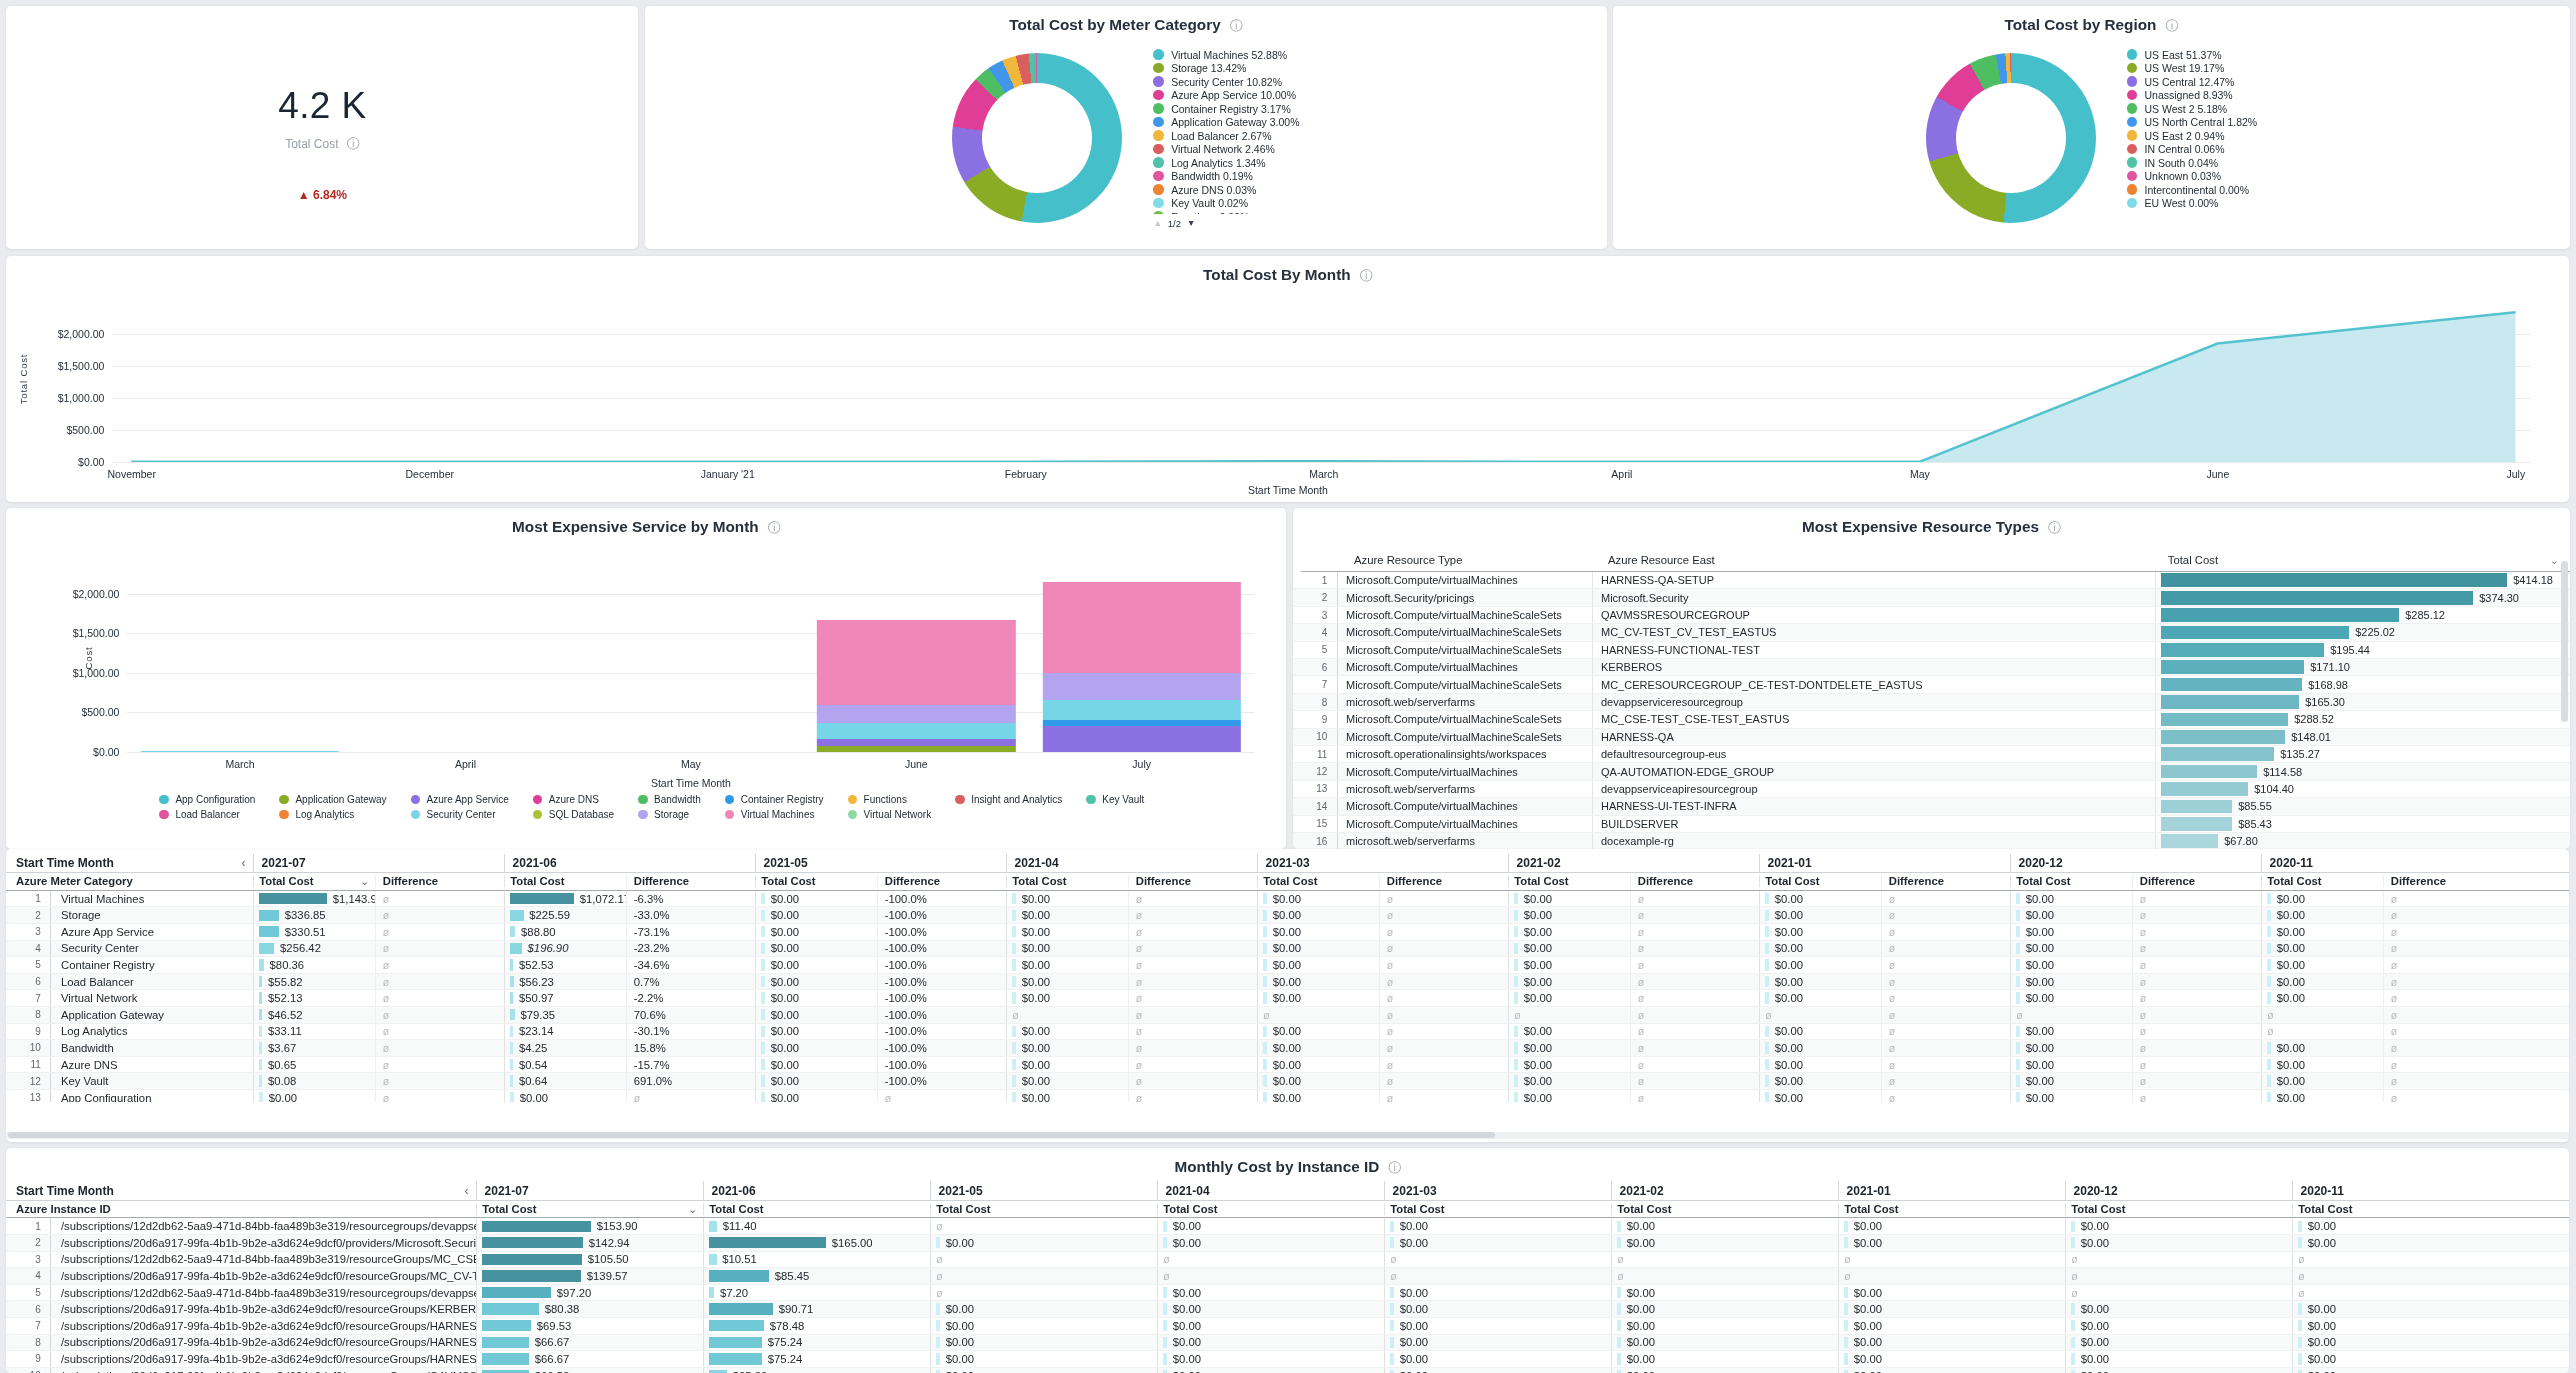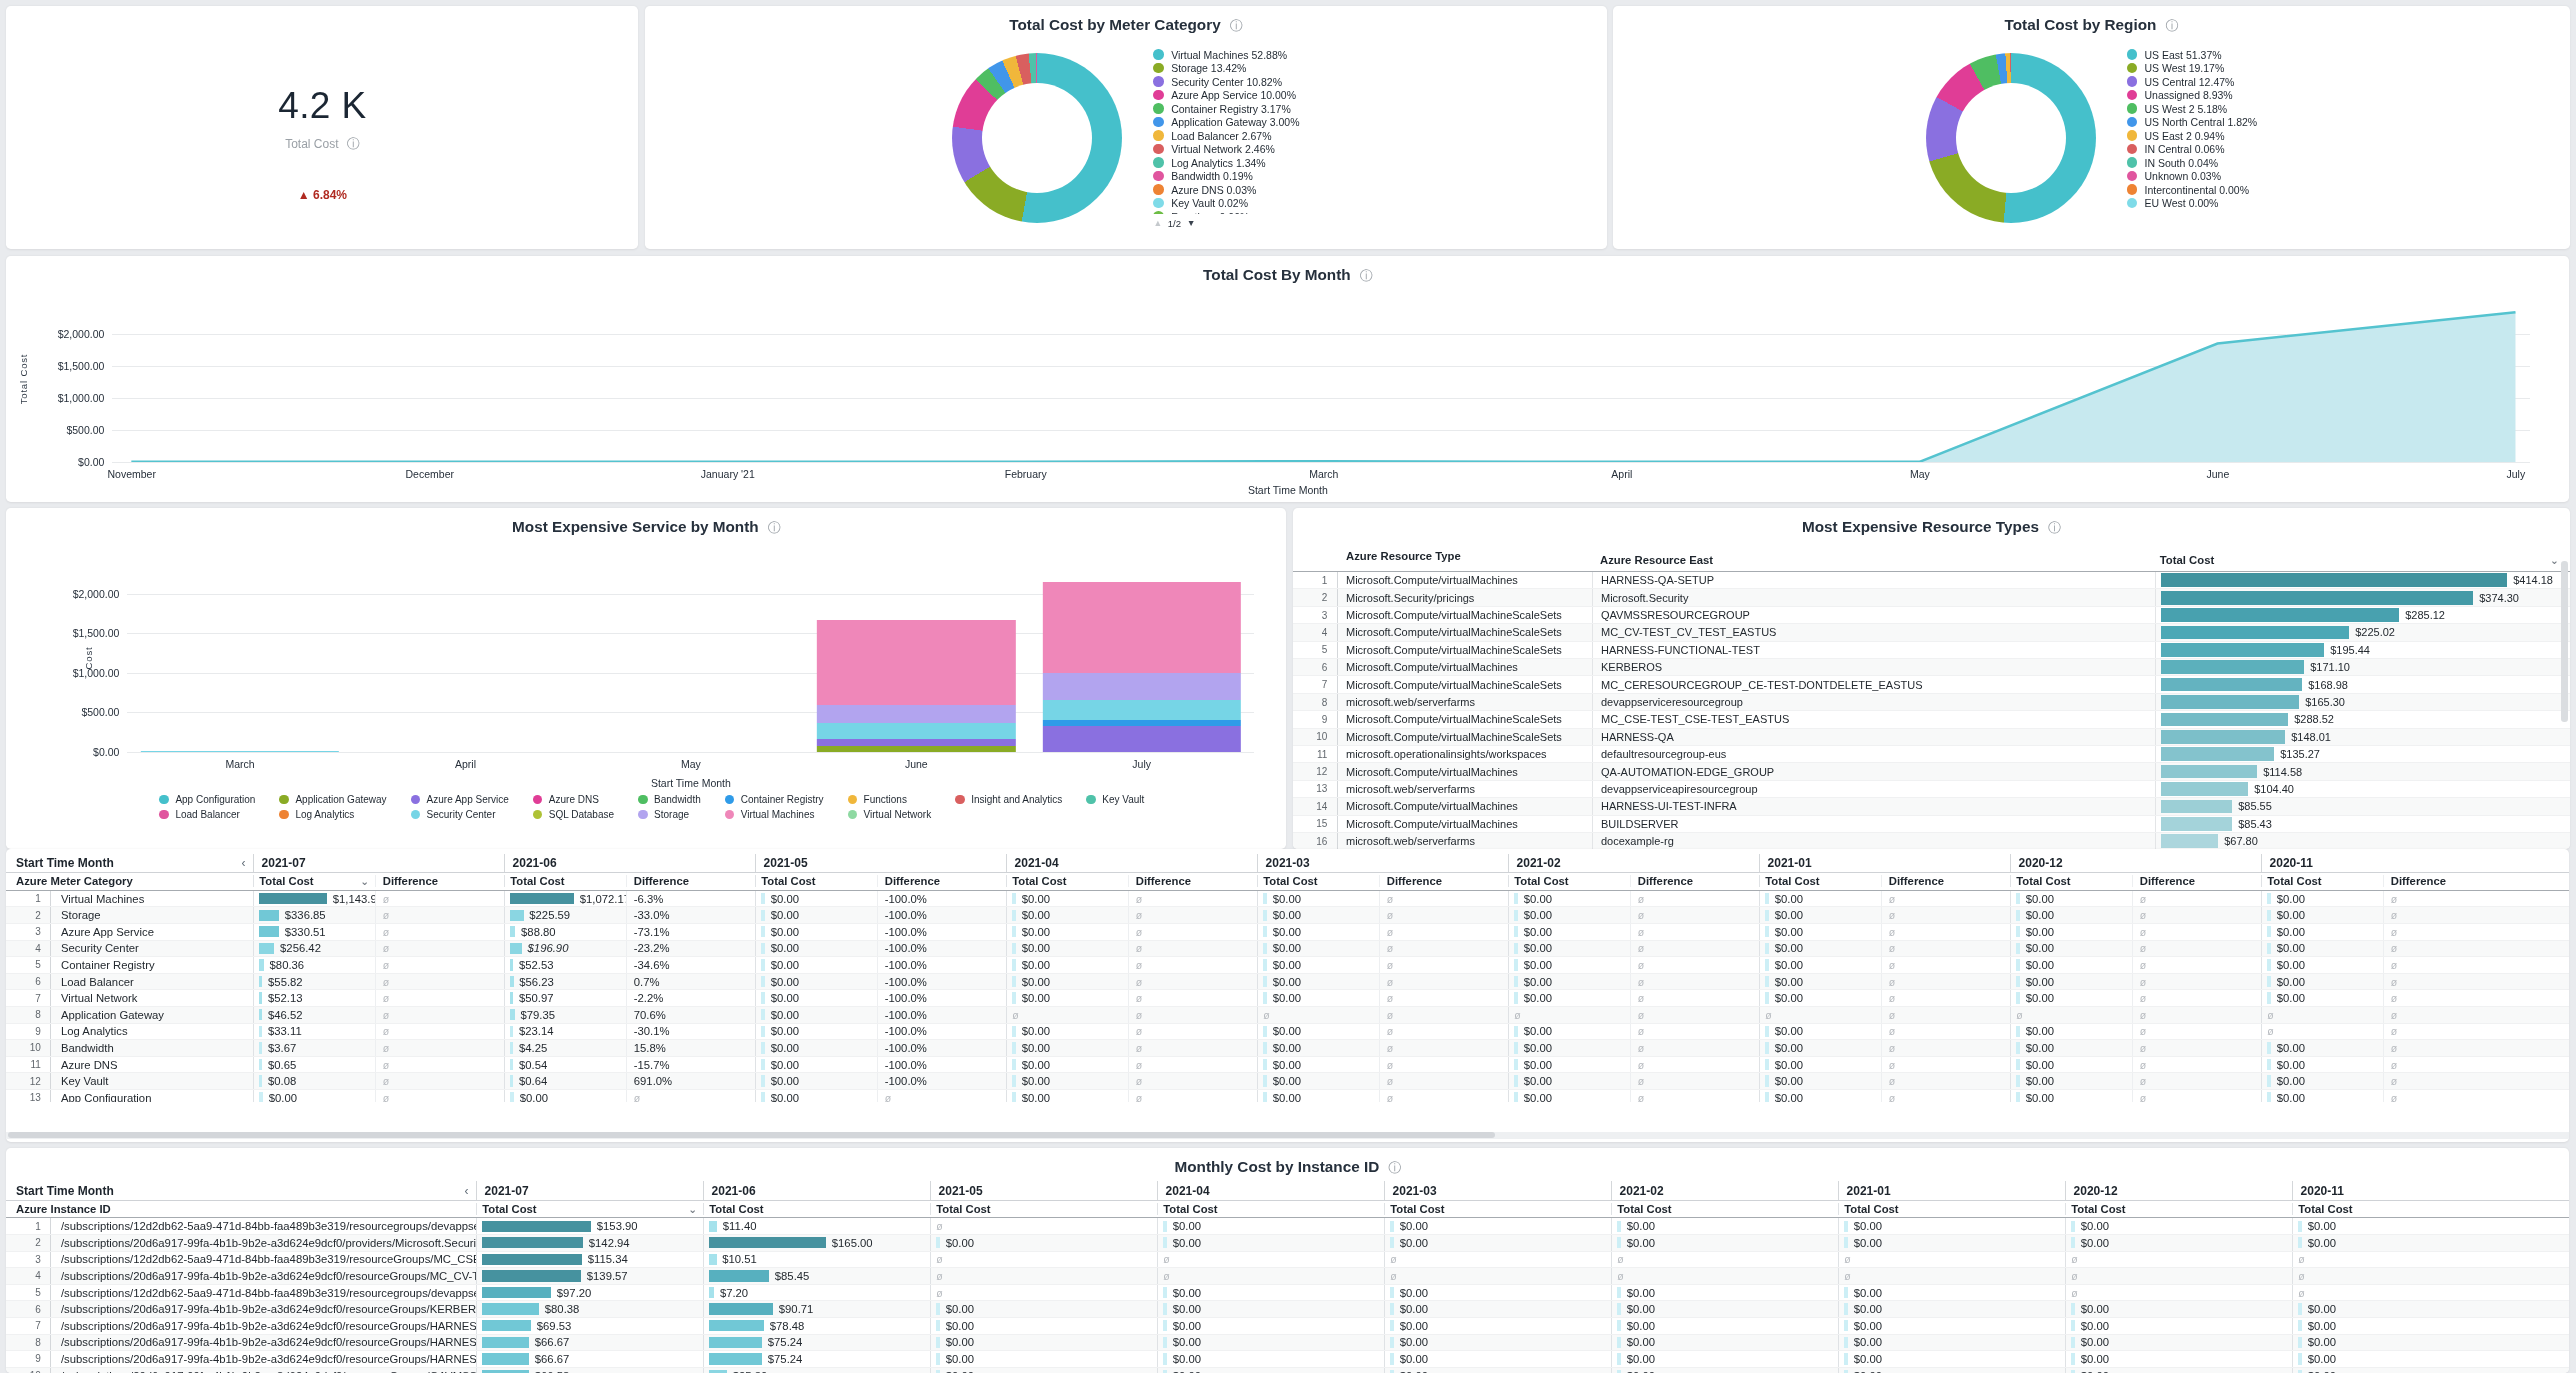"Azure Resource Type" .rt-head { align-items: none -> center; font-weight: 700 -> 400; margin-left: none -> 8px }
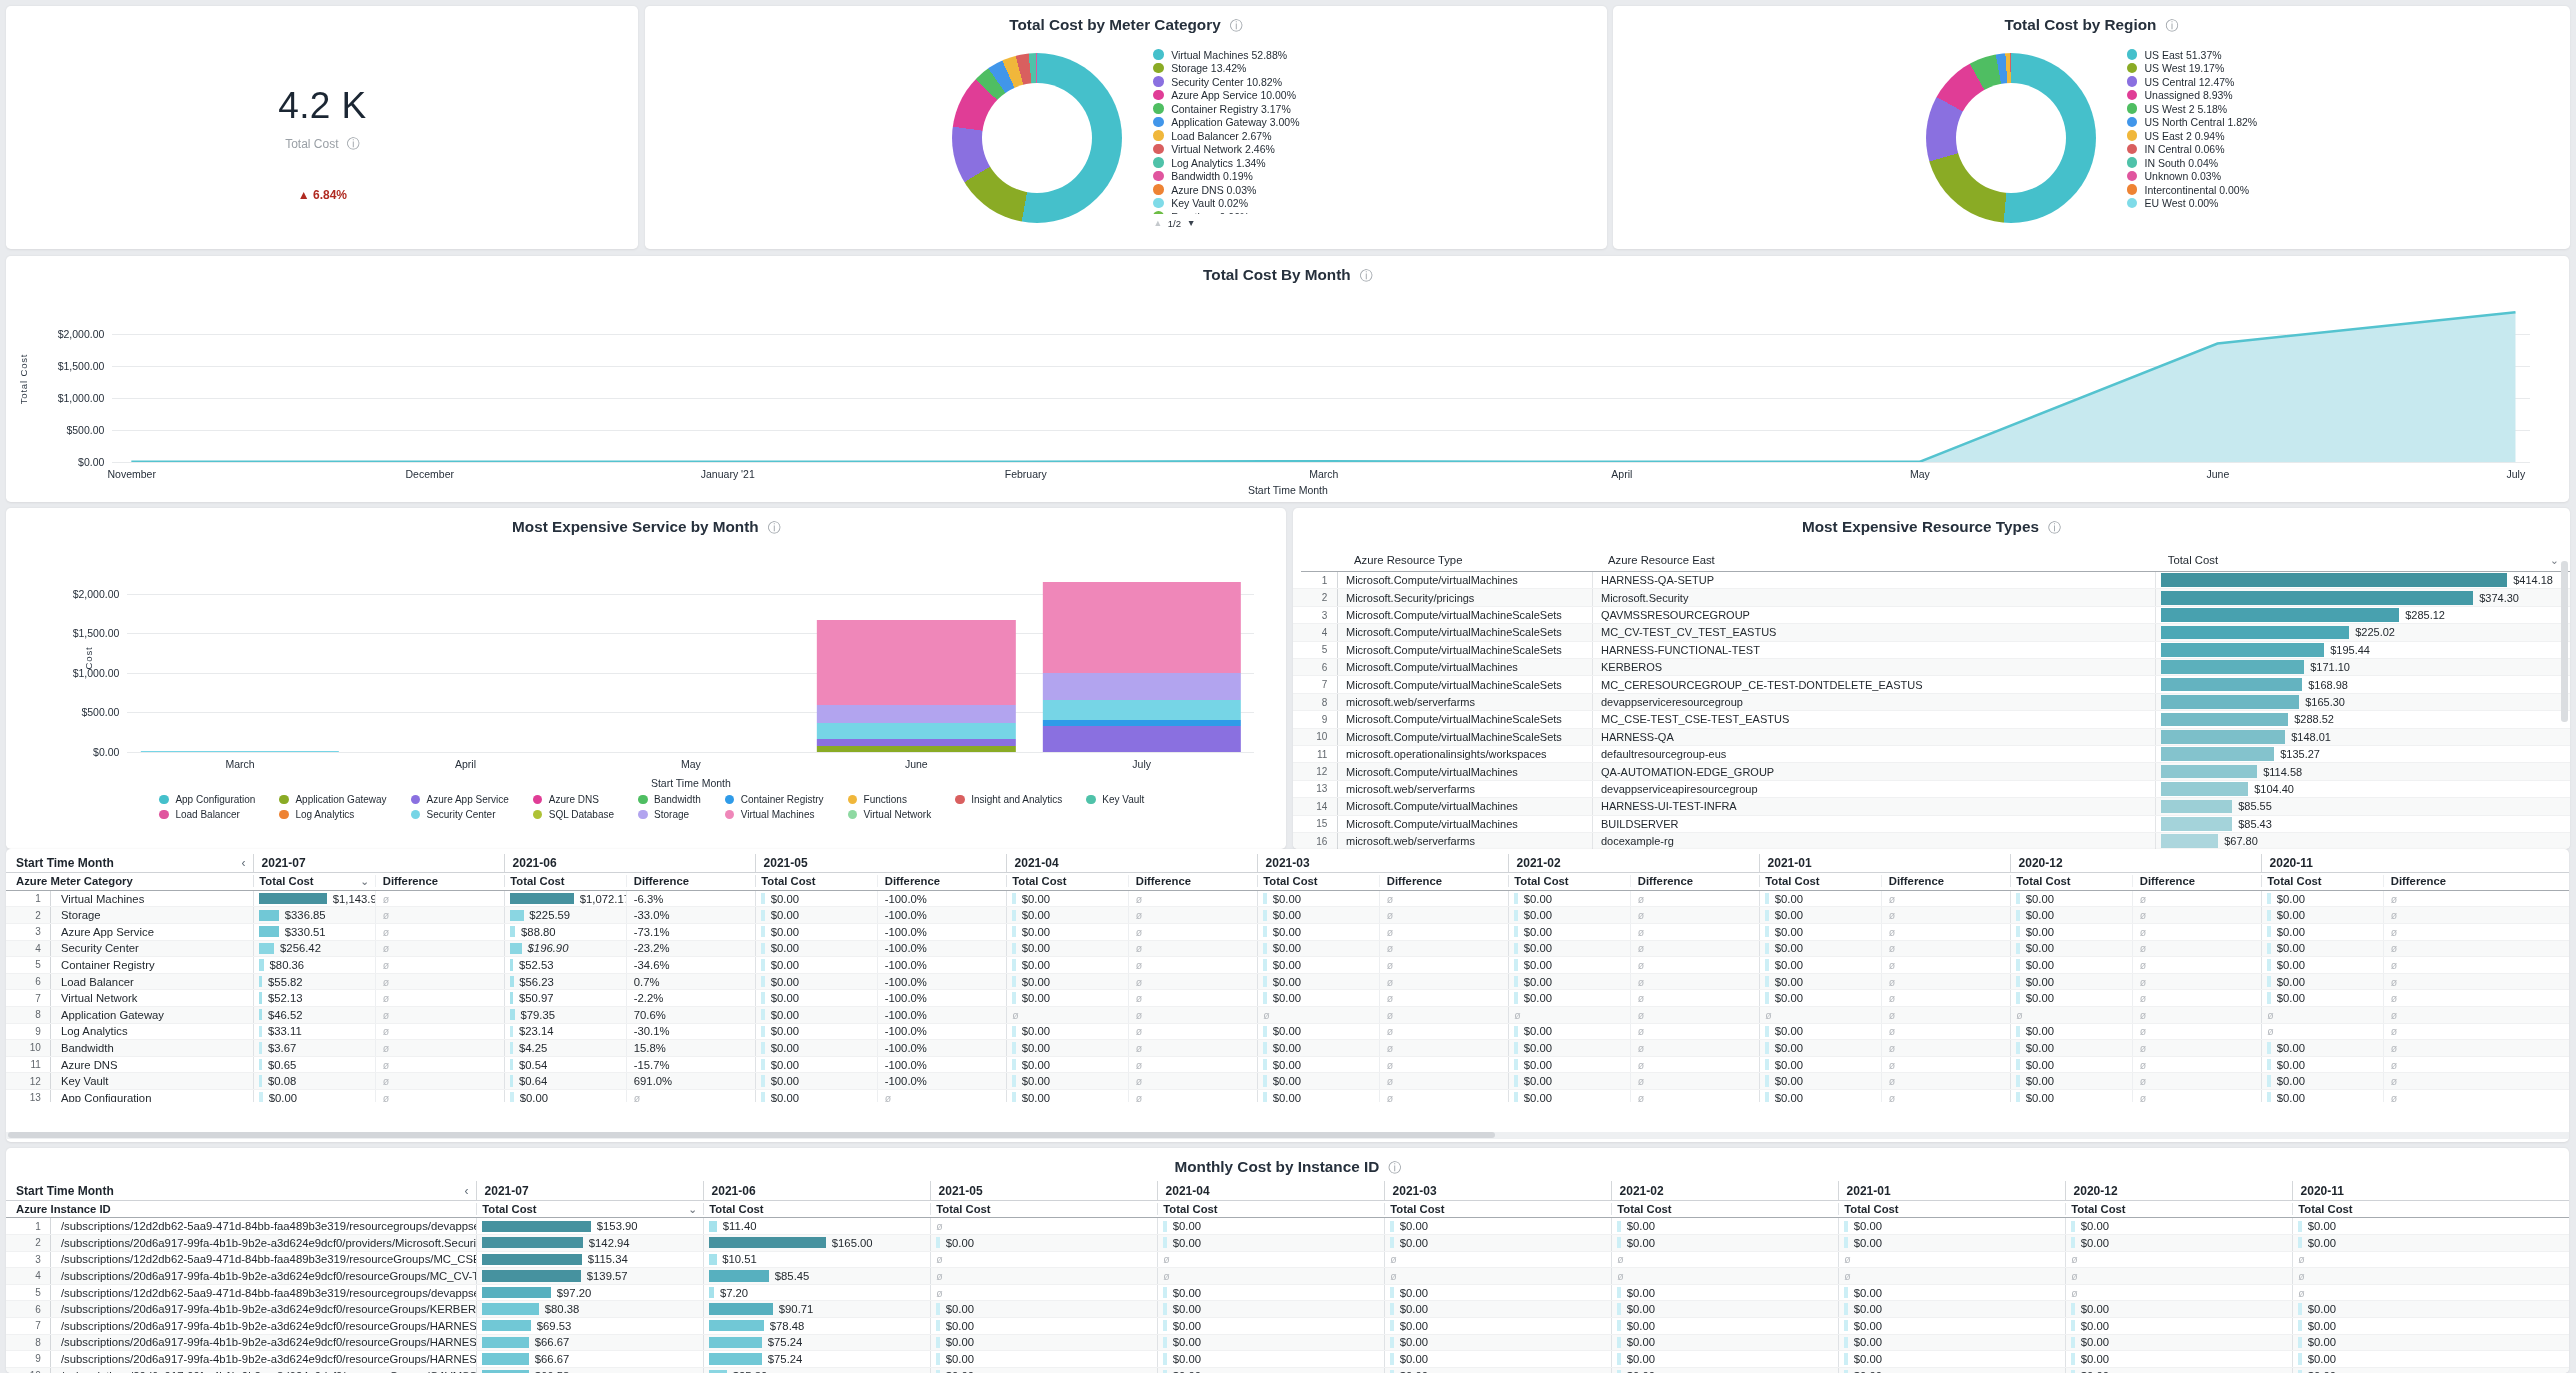"$115.34" span { text: $115.34 -> $105.50 }
